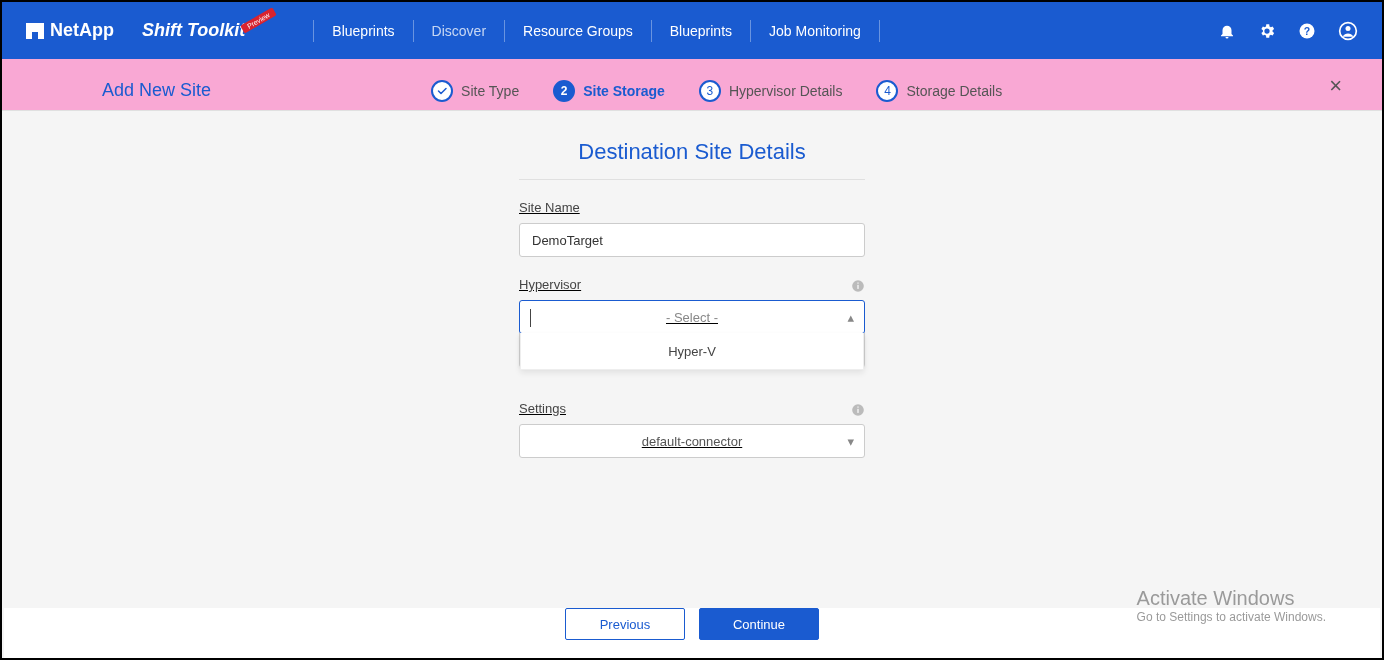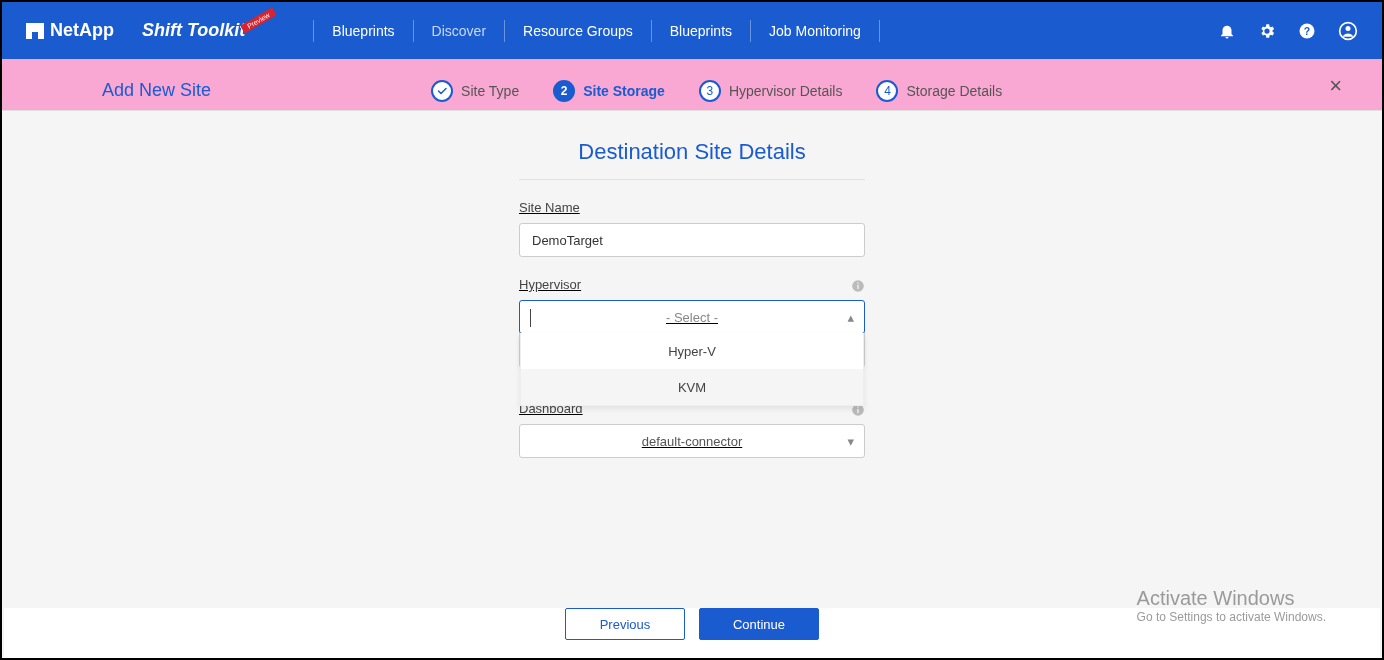"KVM" div.dropdown-item { html: <div>KVM</div> -> none }
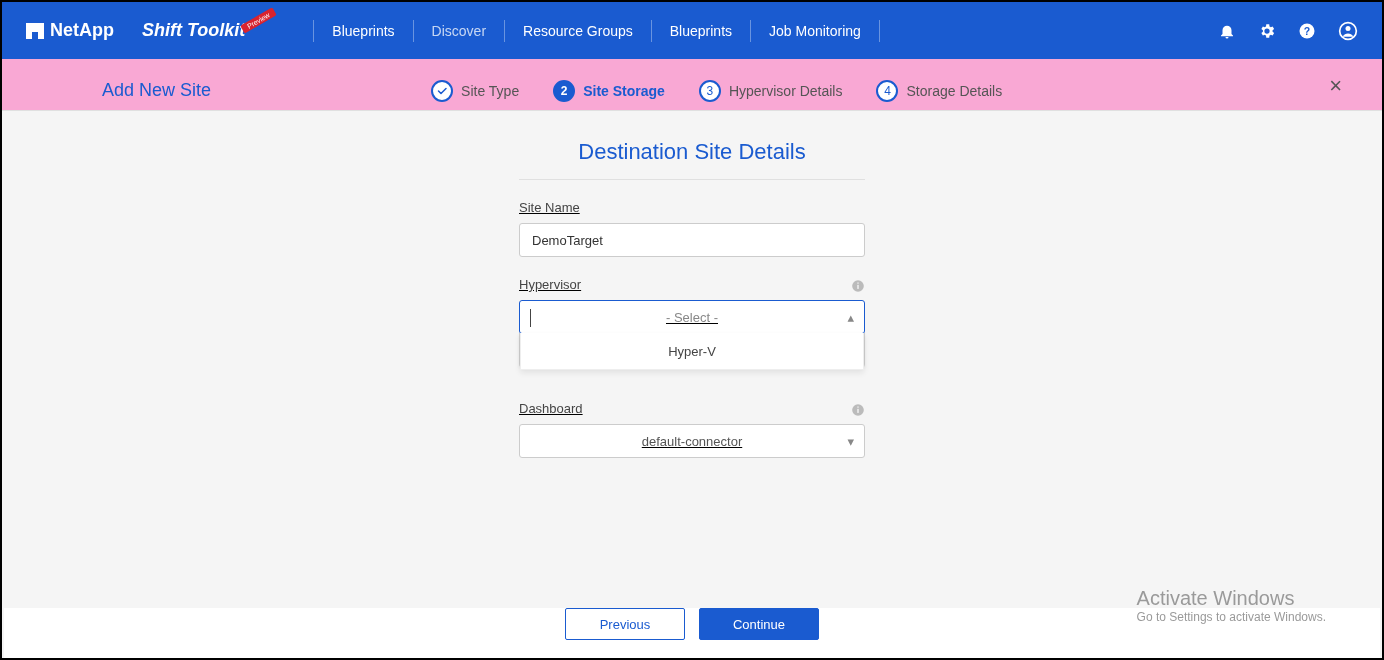"Dashboard" label.field-label { text: Dashboard -> Settings }
